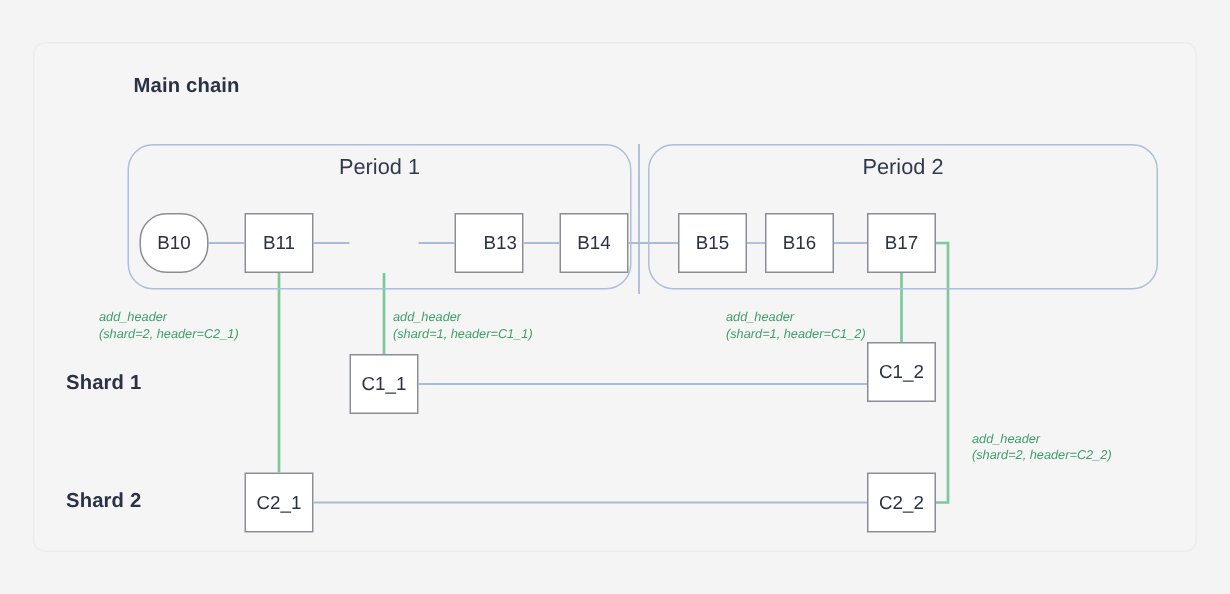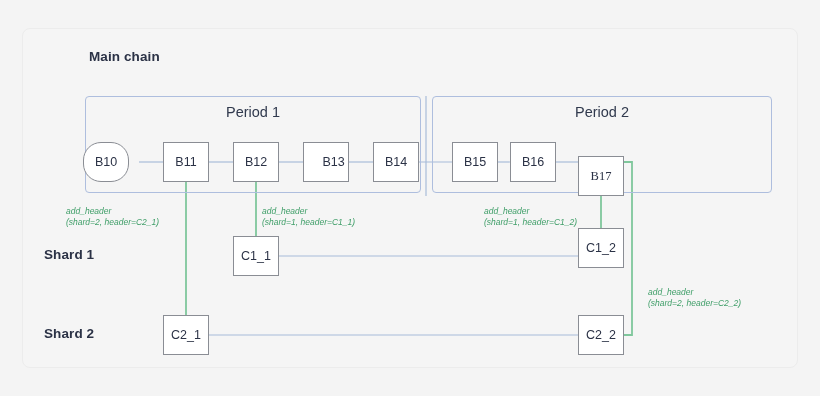"Period 1" .period { border-radius: 4px -> 17px }
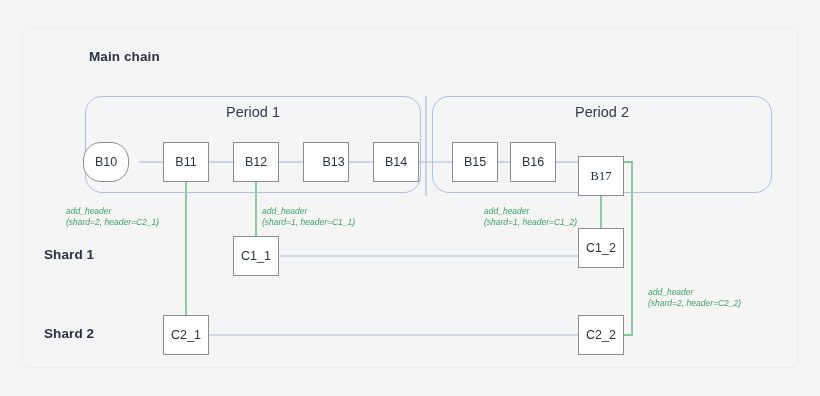"B10" div.block { left: 83px -> 93px }
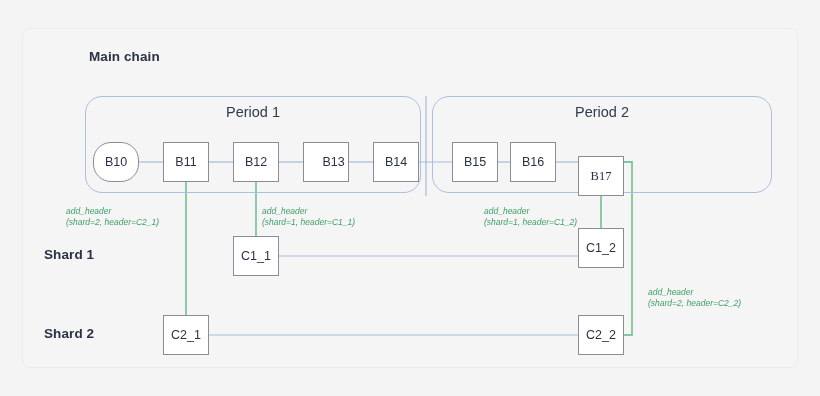"B12" div.block { html: <div>B12</div> -> none }
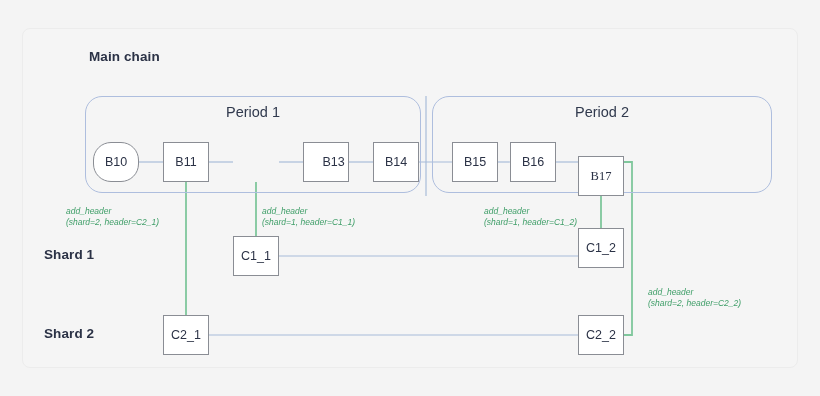"B17" div.block { font-family: Liberation Serif, serif -> none; top: 156px -> 142px }
